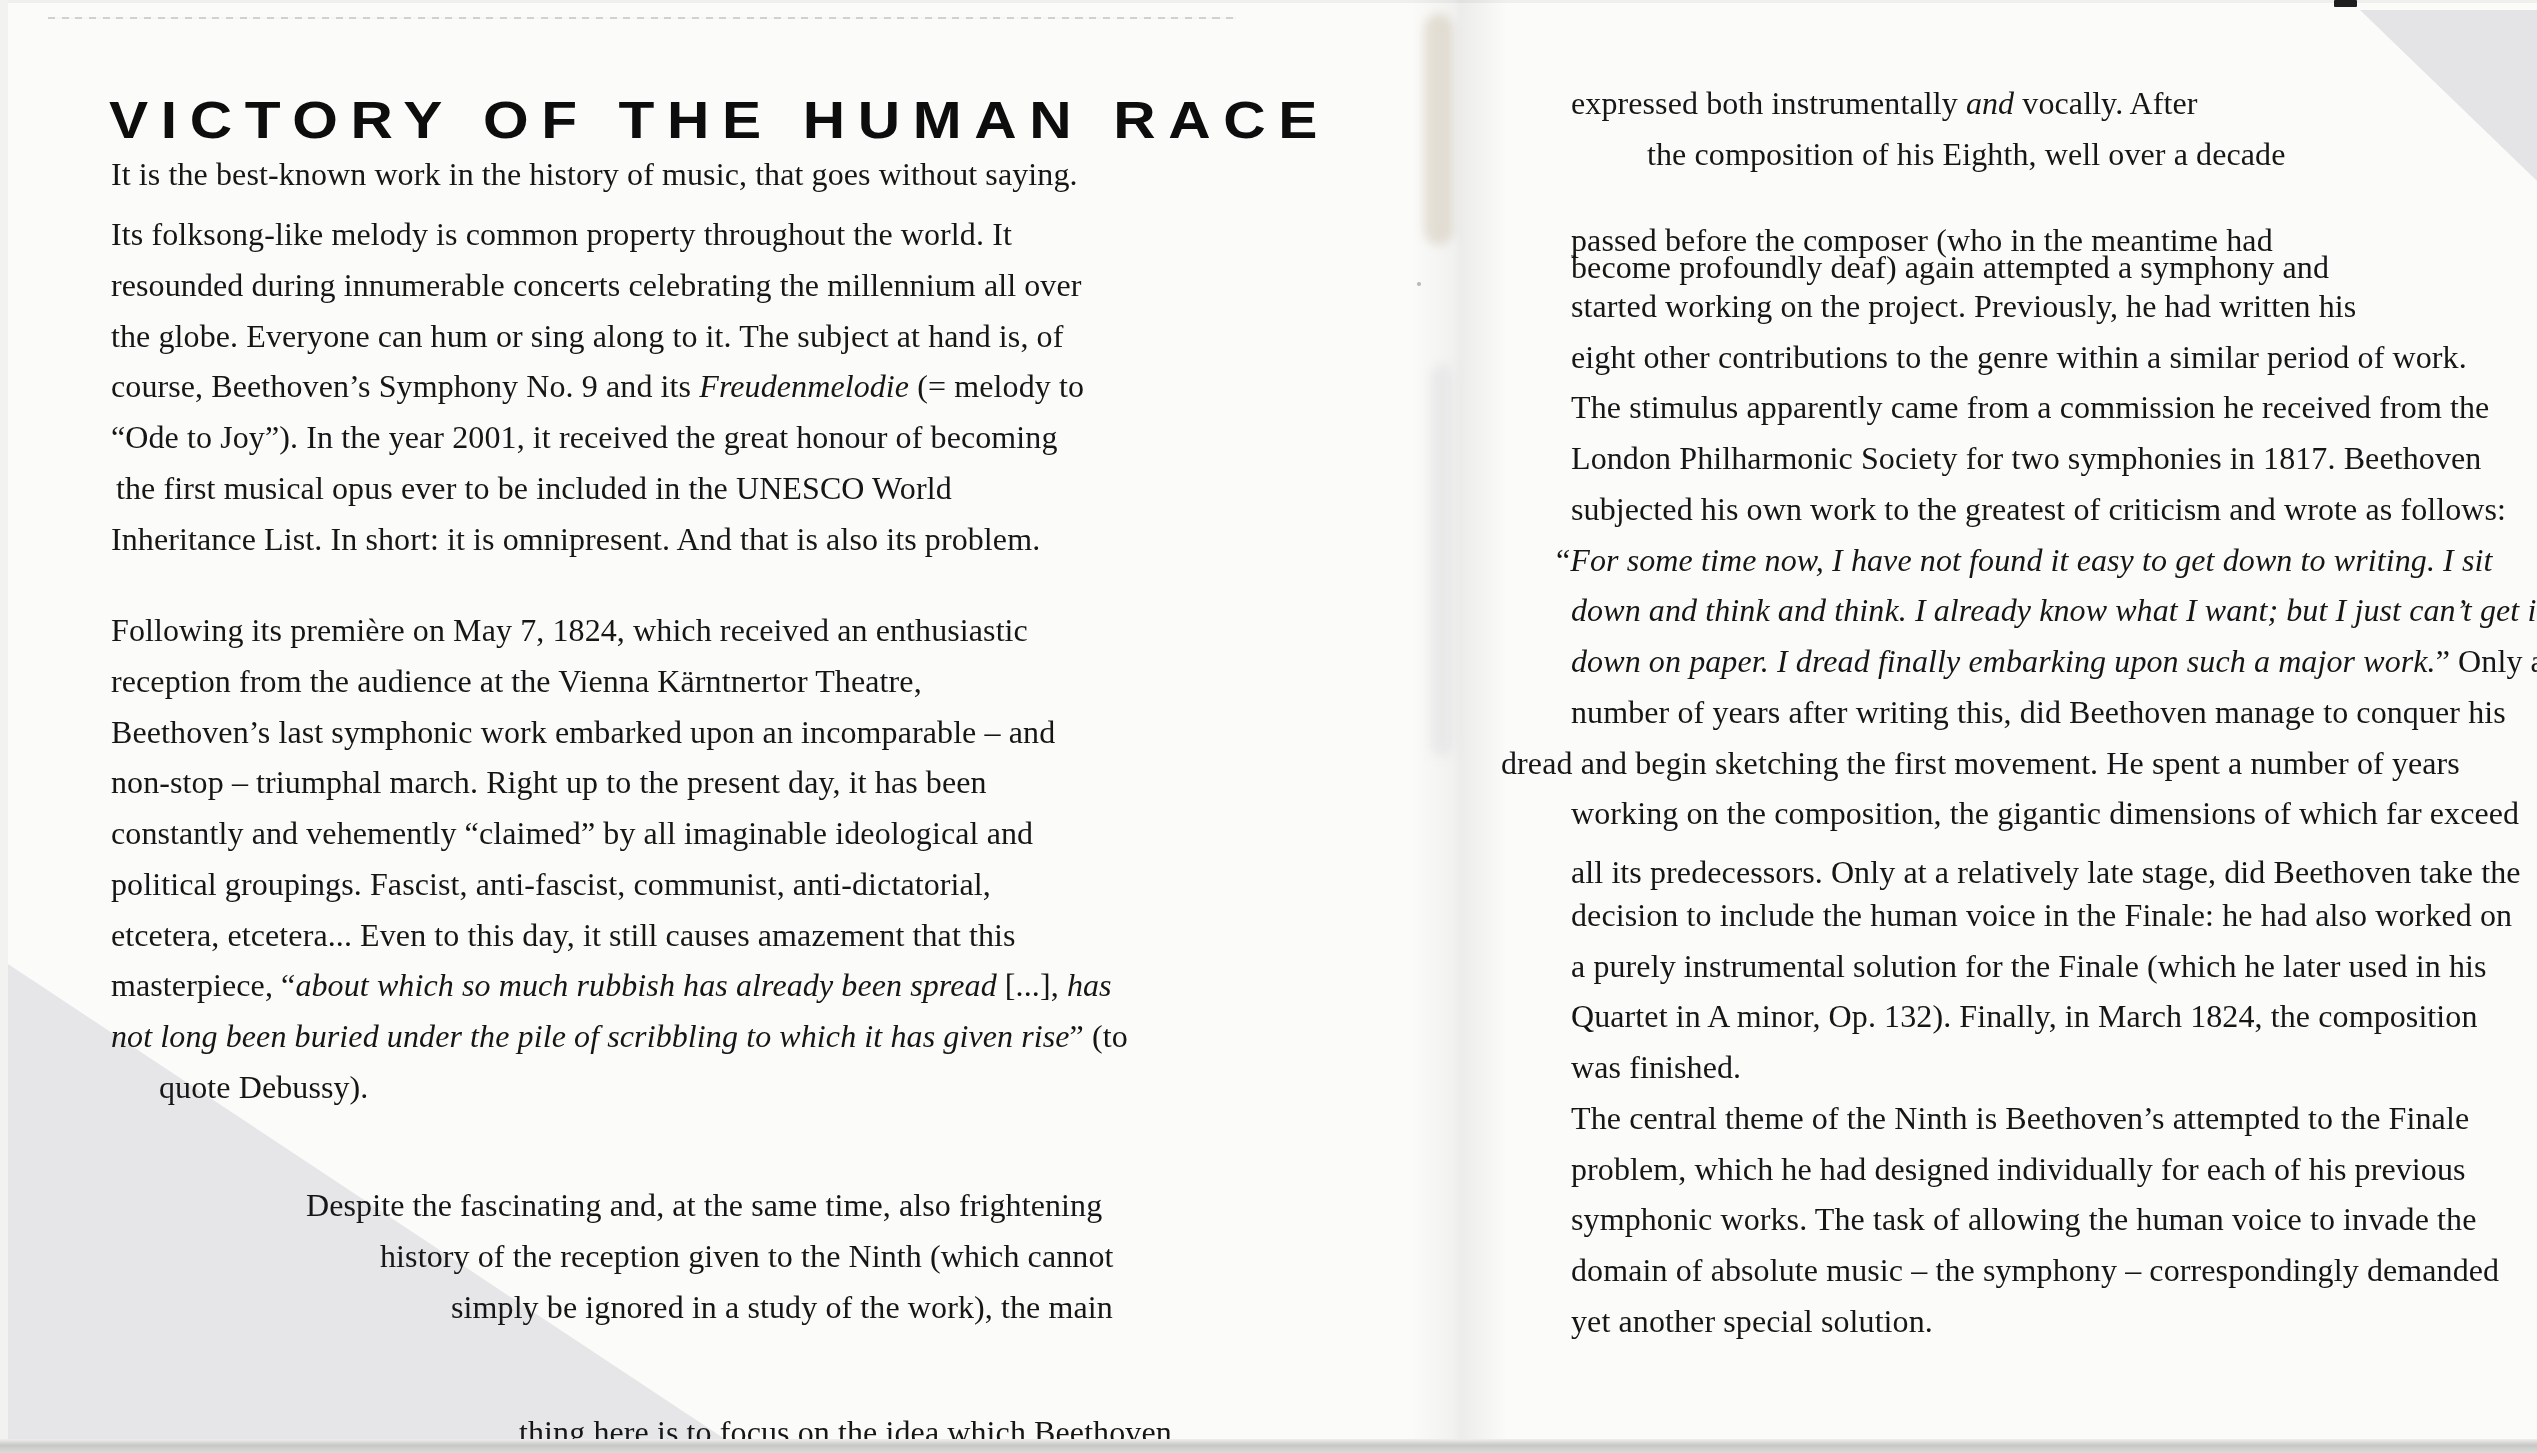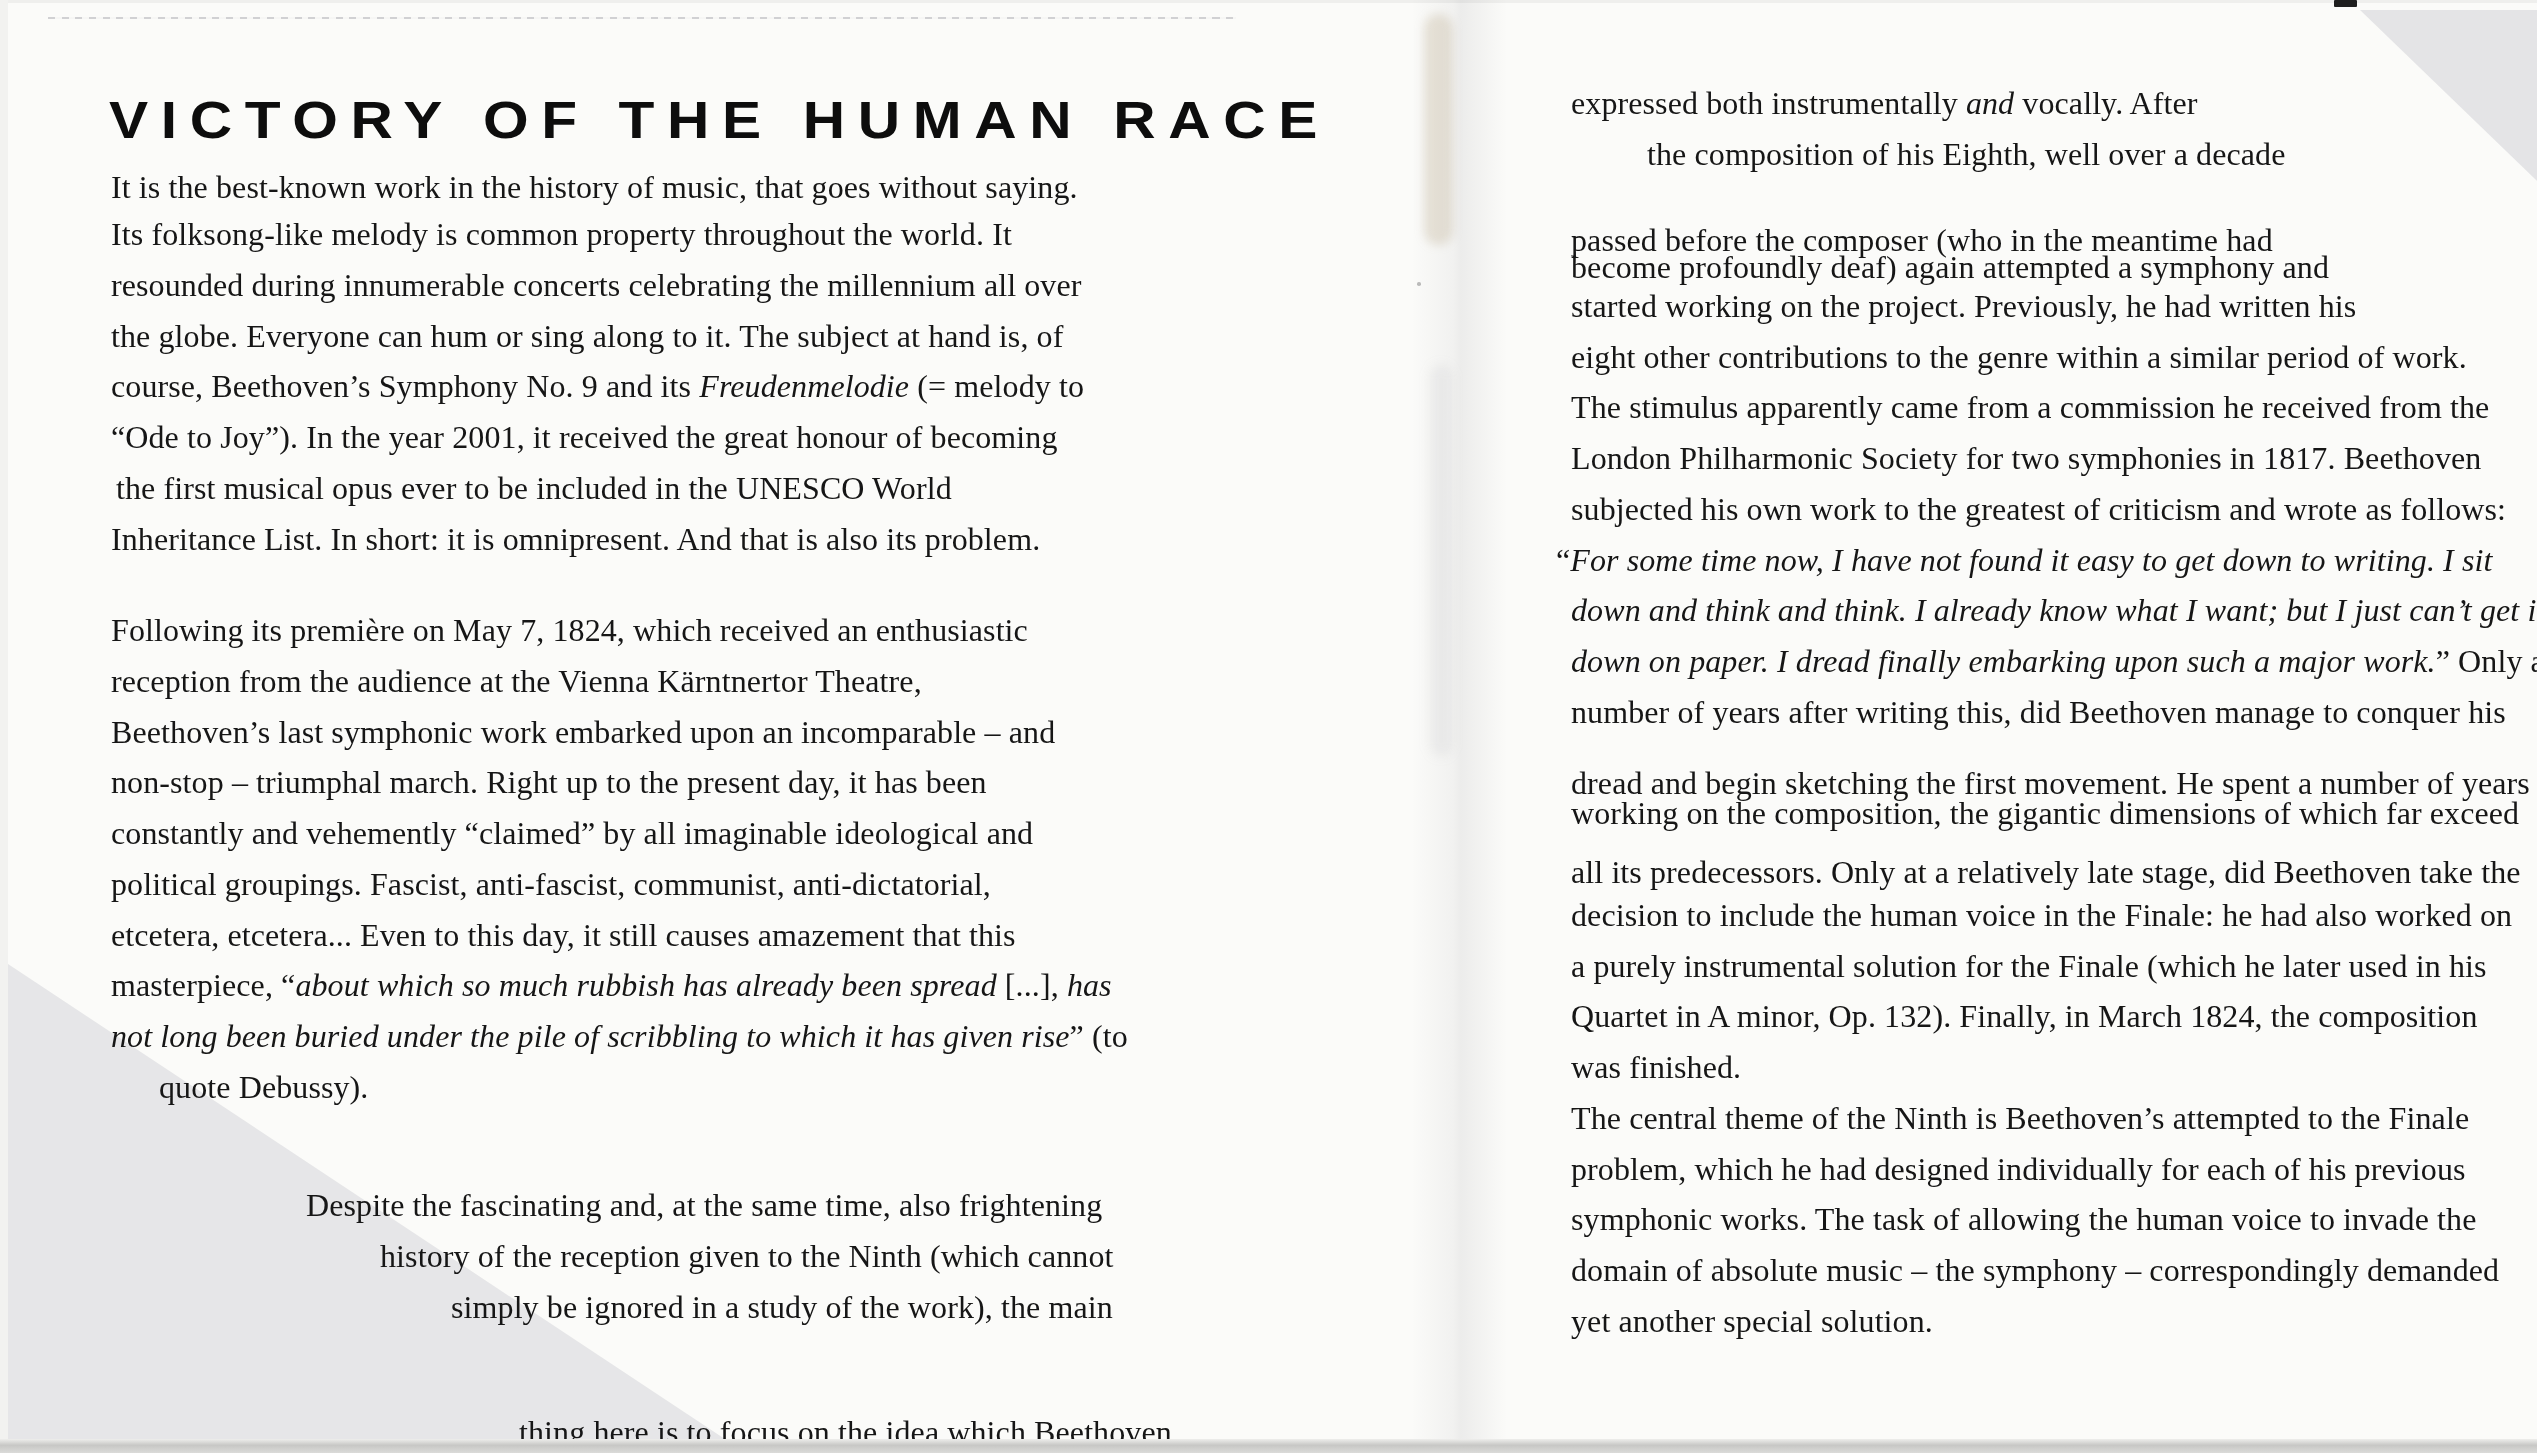"It is the best-known work" div.line { top: 171px -> 158px }
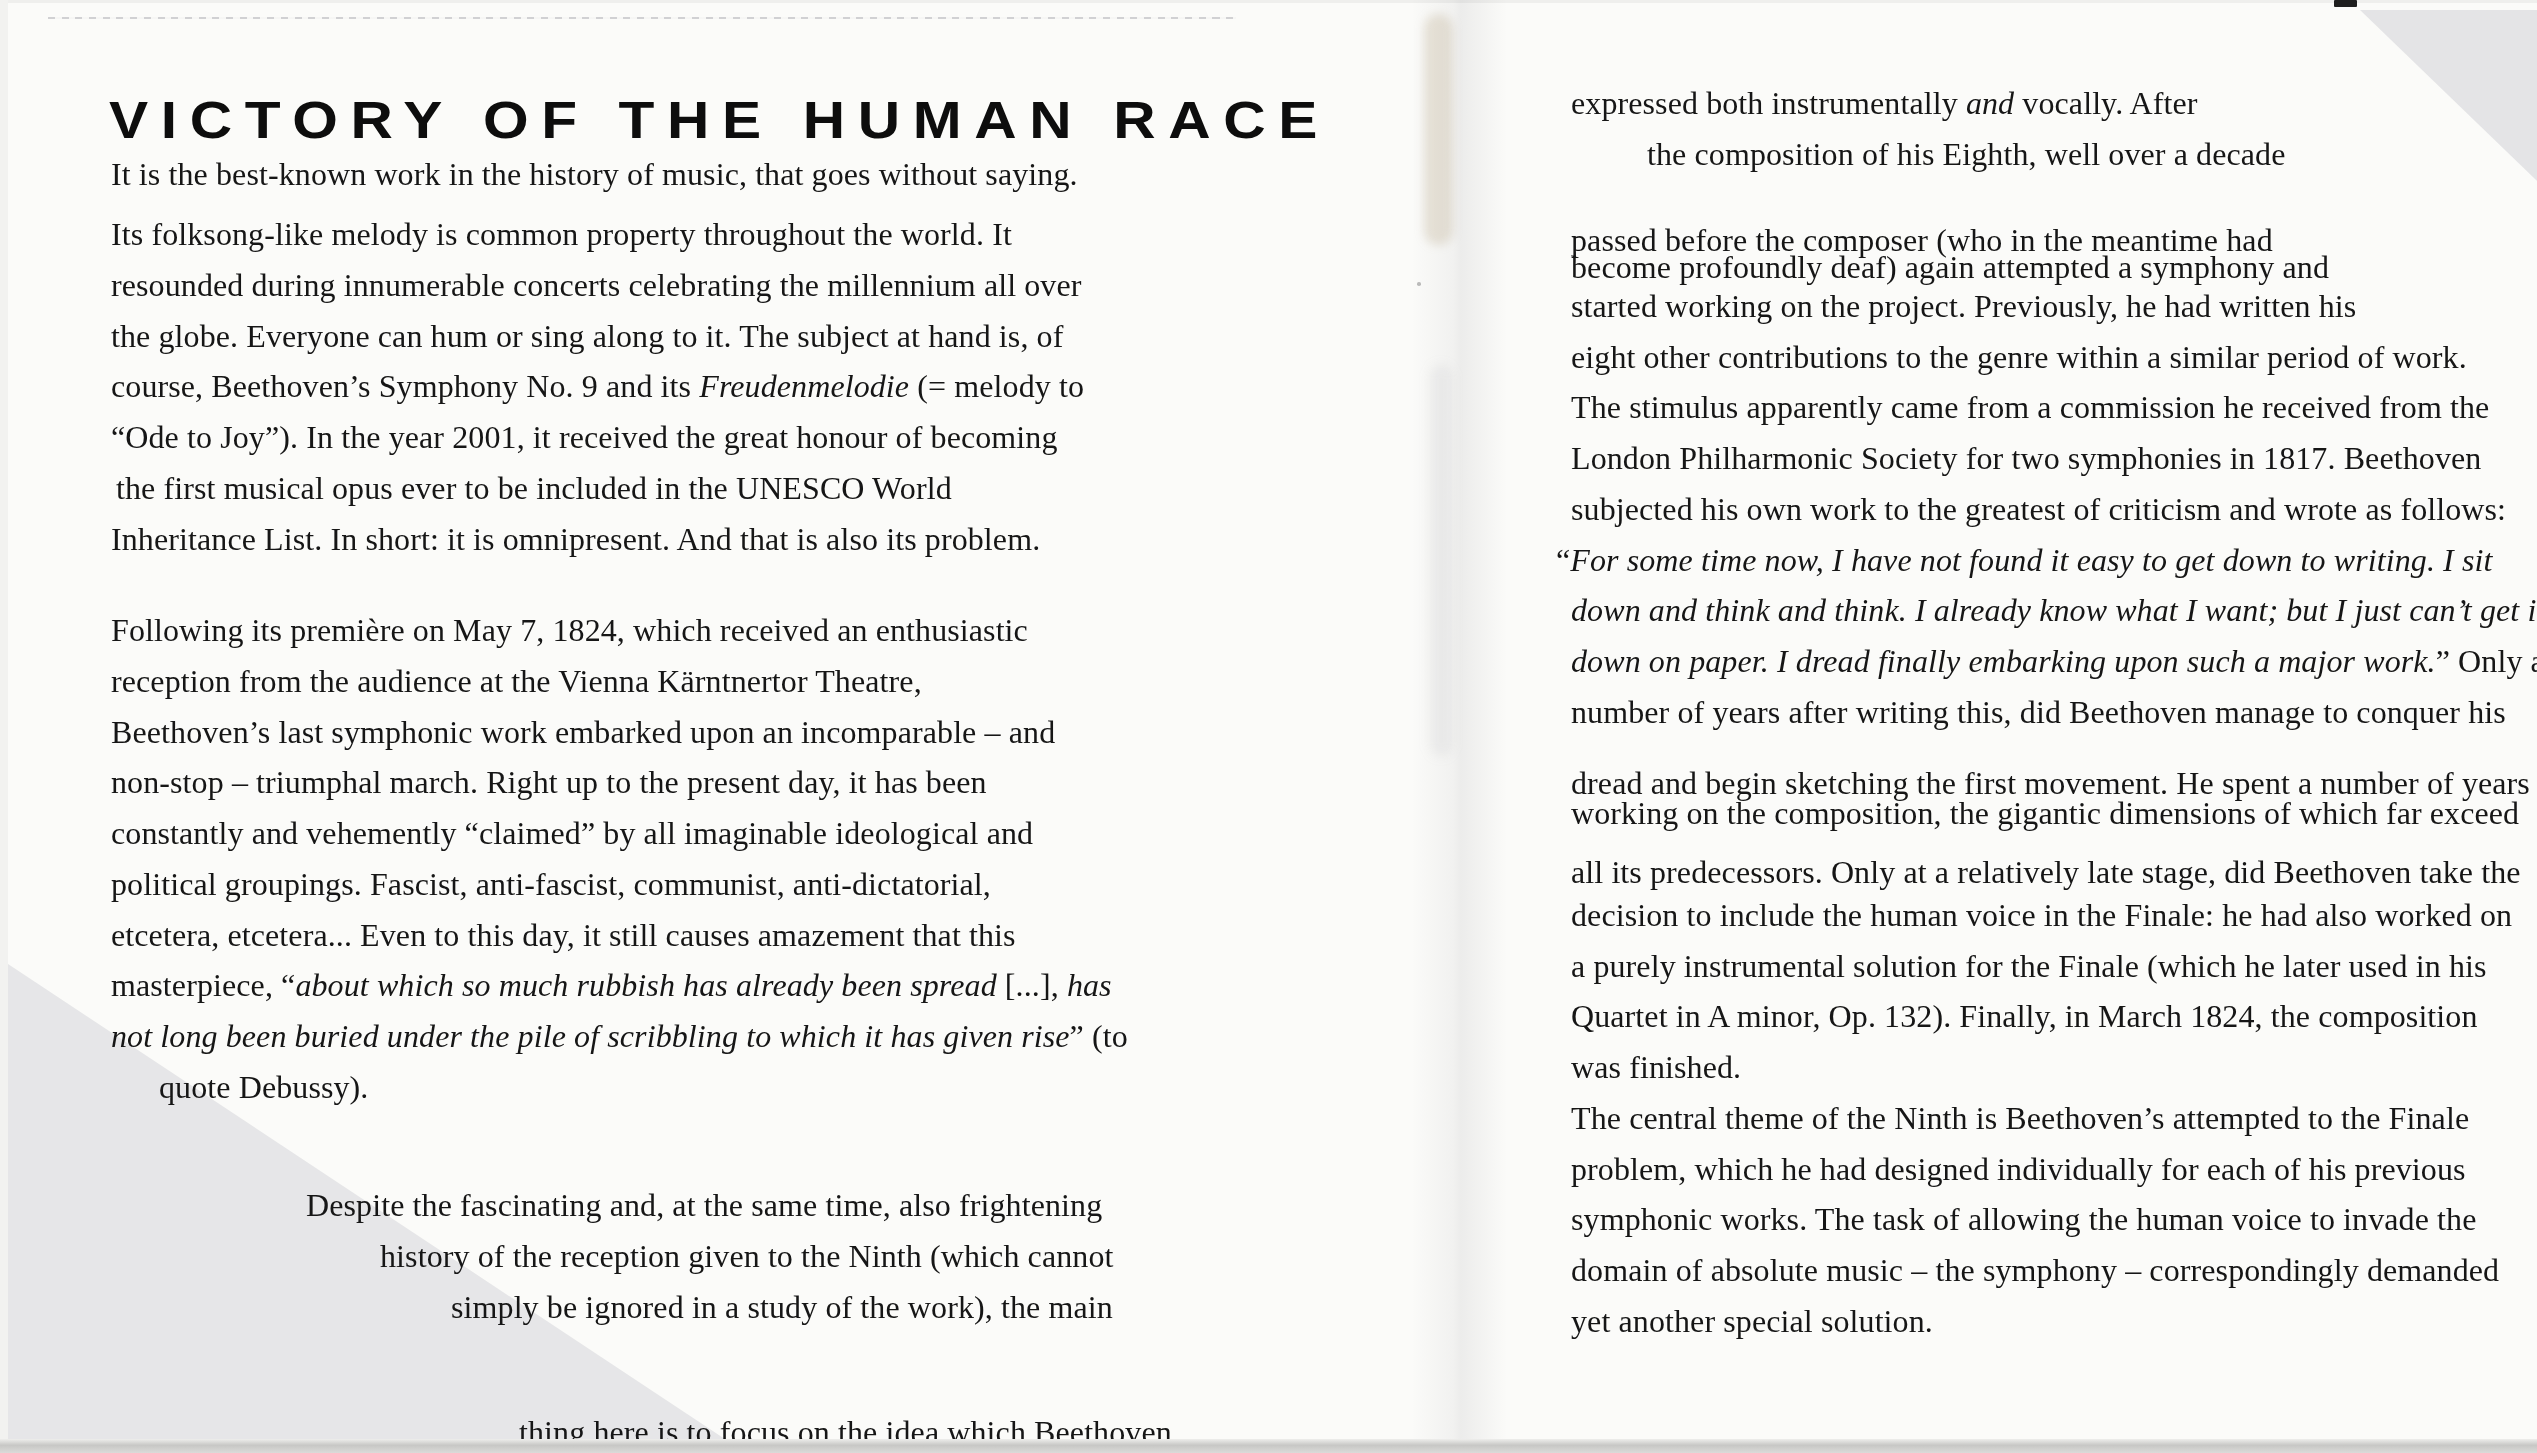"dread and begin sketching the" div.line { left: 1571px -> 1501px; margin-top: 20px -> none }
